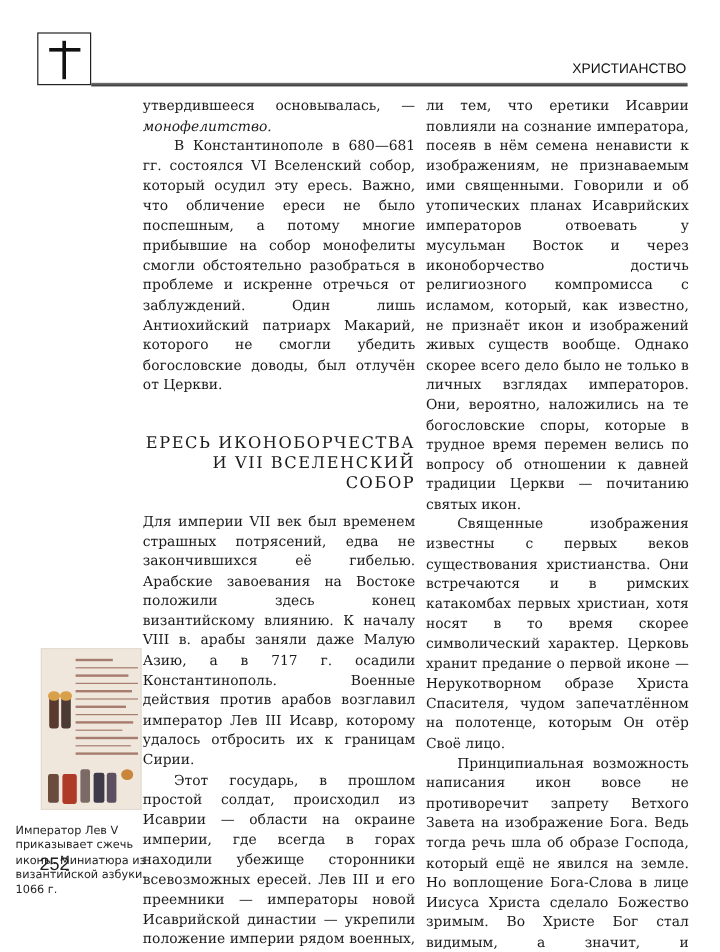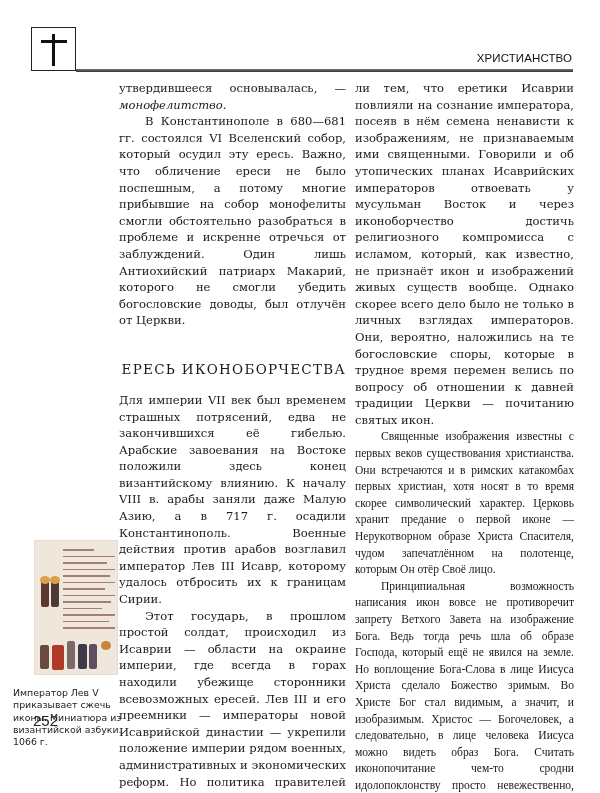"И VII ВСЕЛЕНСКИЙ СОБОР" span { html: none -> <span>и VII Вселенский собор</span> }
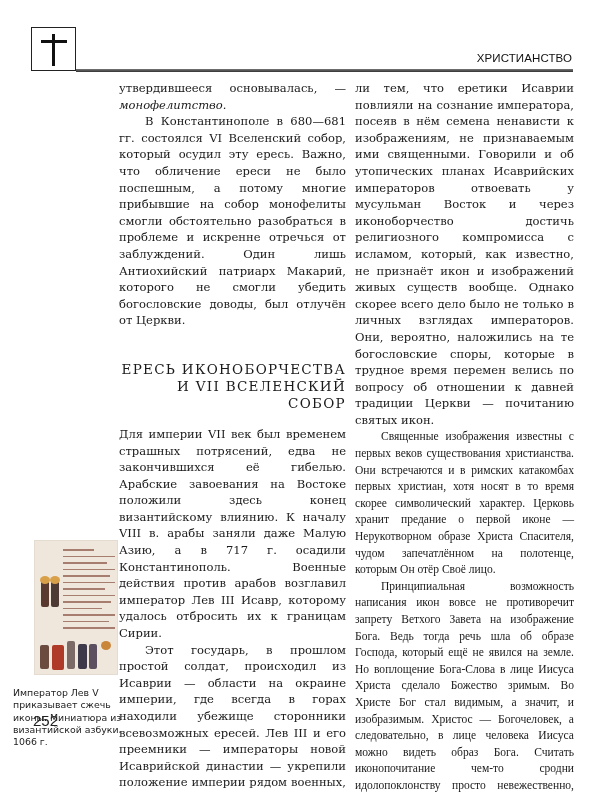"Священные изображения известны с первых" .col p.indent-r { font-family: Liberation Serif, serif -> none }
